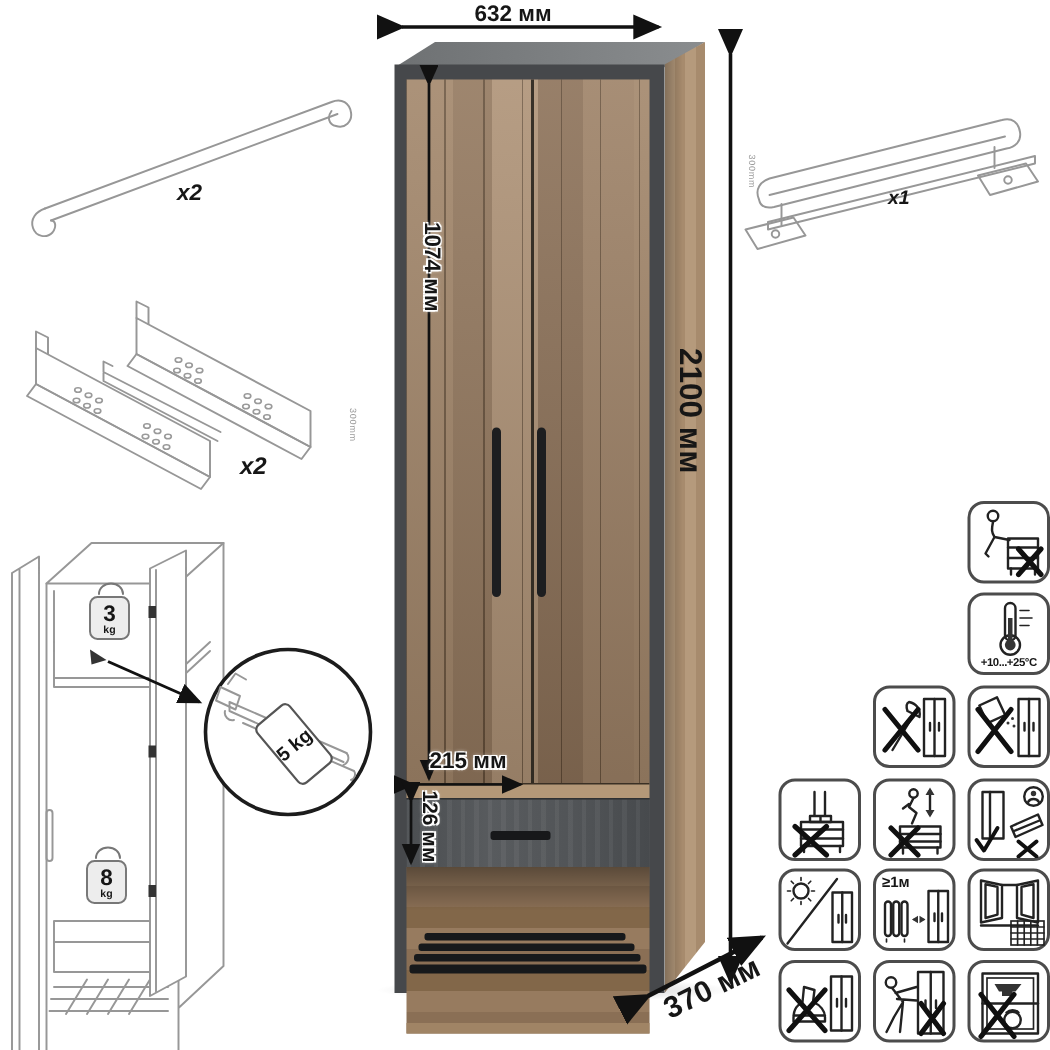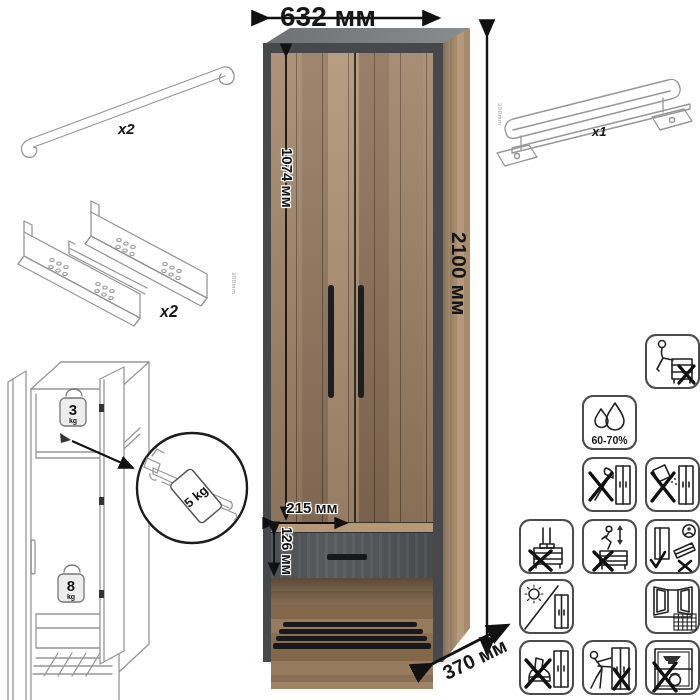"632 мм" div.abs { font-size: 28px -> 15px; left: 280px -> 267px; text-align: left -> center }
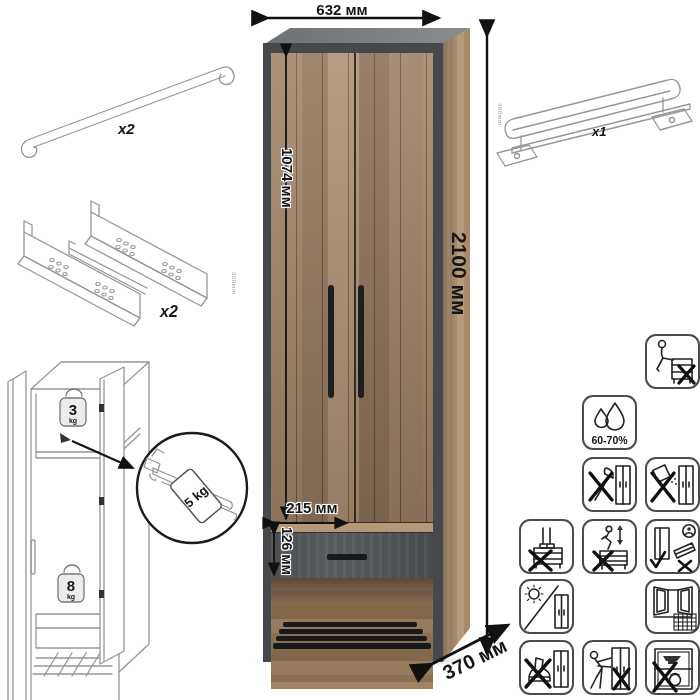"60-70%" div.cell { html: <div> <svg> <path></path> <path></path> </svg> <div>60-70%</div> </div> -> none }
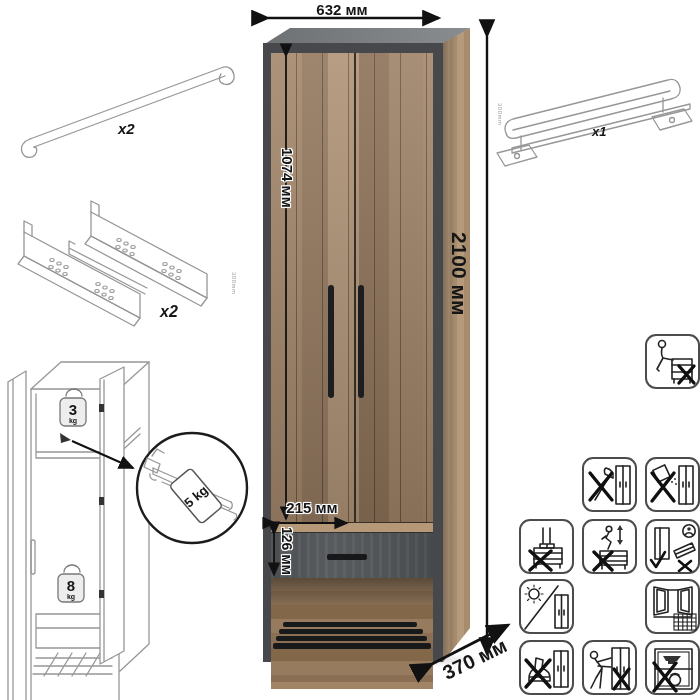"+10...+25°C" div.cell { html: none -> <div> <svg> <rect></rect> <circle></circle> <rect></rect> <circle></circle> <path></path> </svg> <div>+10...+25°C</div> </div> }
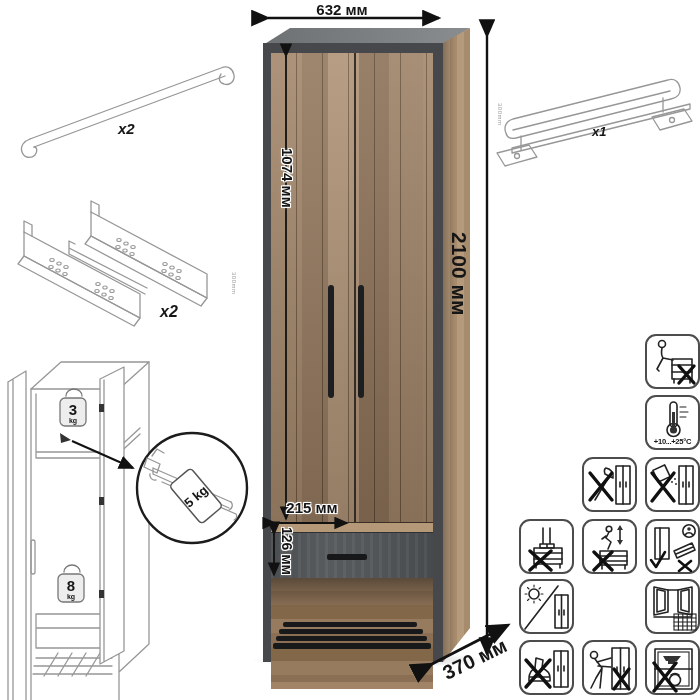"≥1м" div.cell { html: none -> <div> <svg> <rect></rect> <rect></rect> <rect></rect> <path></path> <path></path> <path></path> <rect></rect> <path></path> </svg> <div>≥1м</div> </div> }
